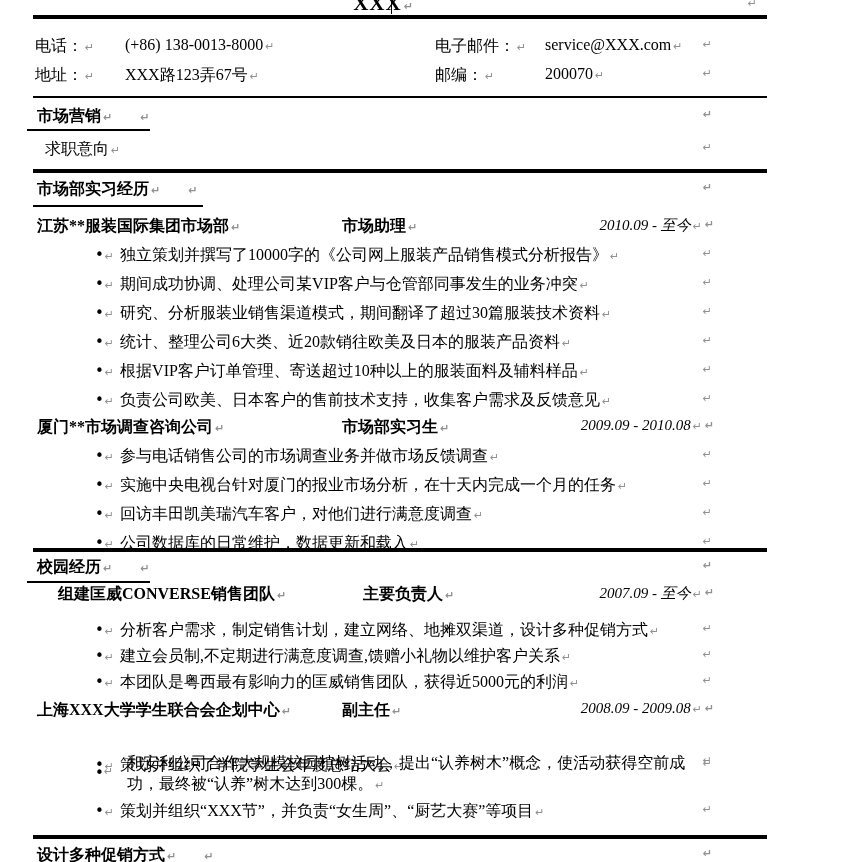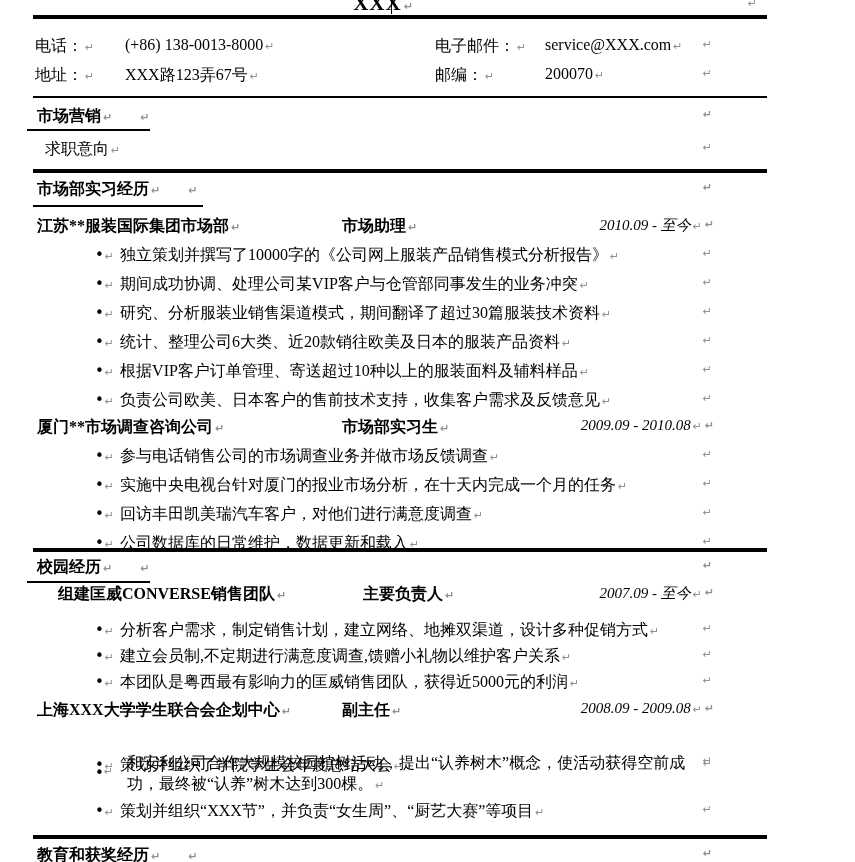"教育和获奖经历" span { text: 教育和获奖经历 -> 设计多种促销方式 }
